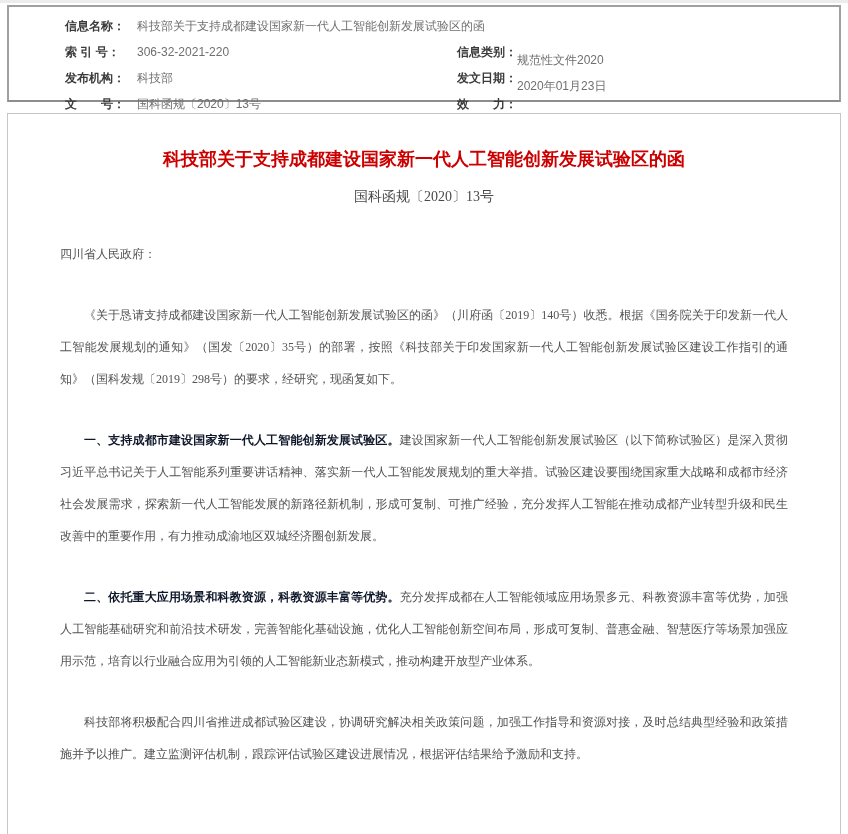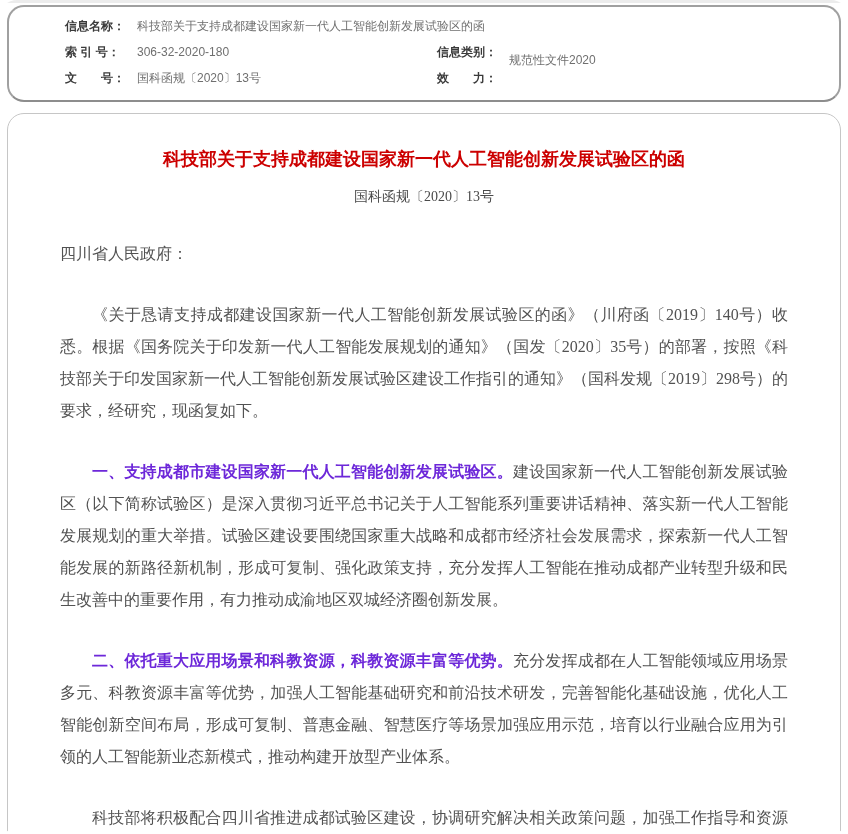"信息名称：" * { border-radius: 17px -> none }
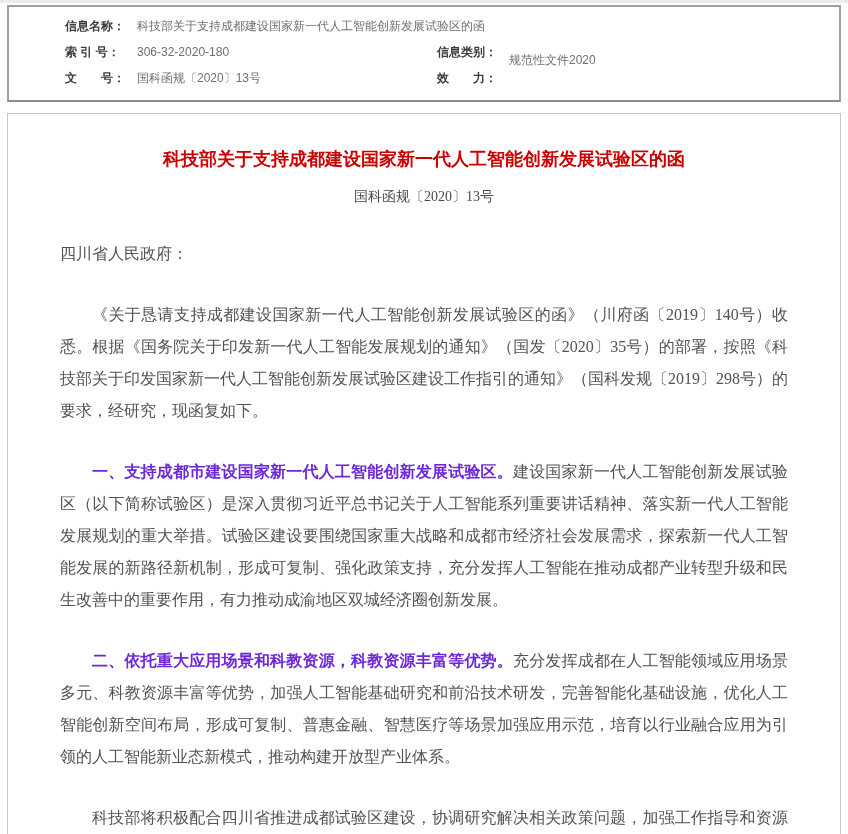"306-32-2020-180" span.m-value { text: 306-32-2020-180 -> 306-32-2021-220 }
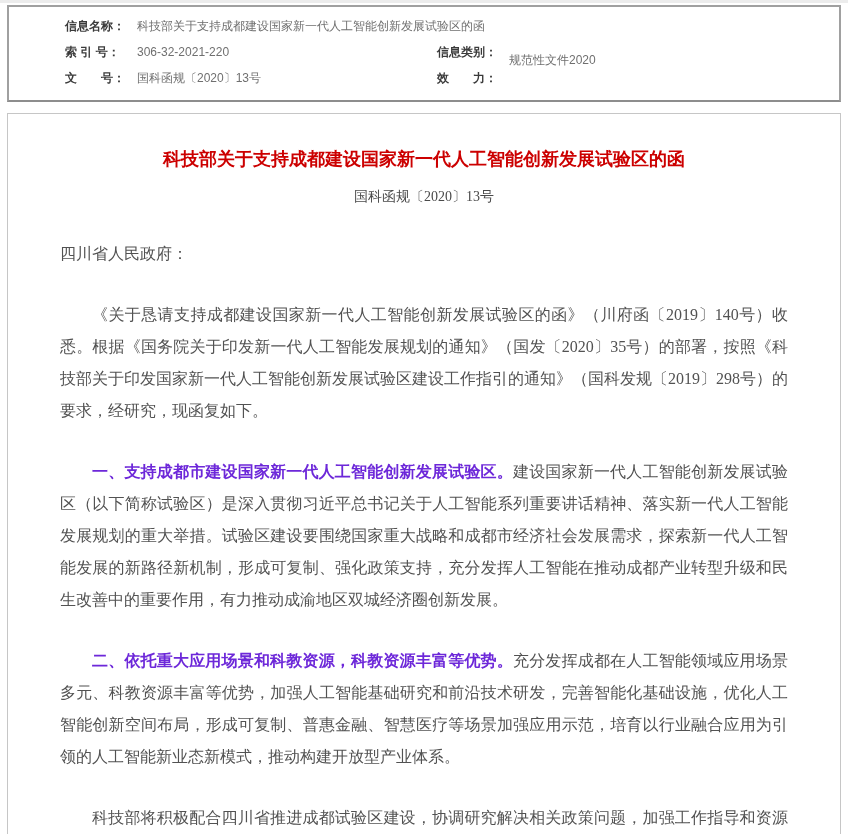"信息类别：" .m-label.right { margin-left: 4px -> 12px; text-align: none -> right }
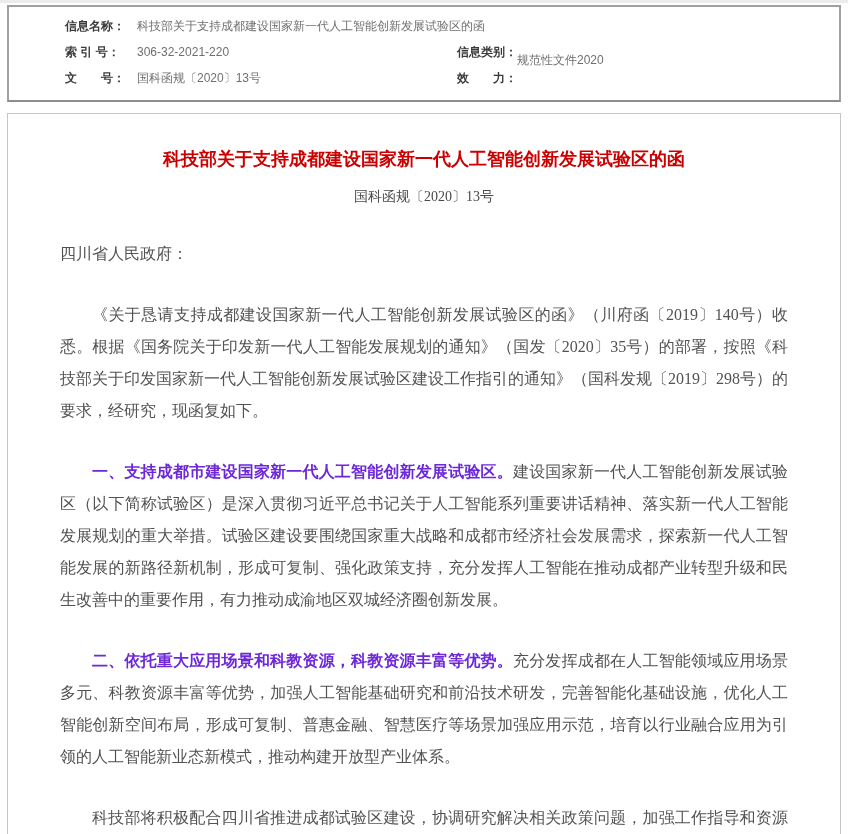"发布机构：" div.meta-row { html: none -> <div> <span>发布机构：</span> <span>科技部</span> <span>发文日期：</span> <span>2020年01月23日</span> </div> }
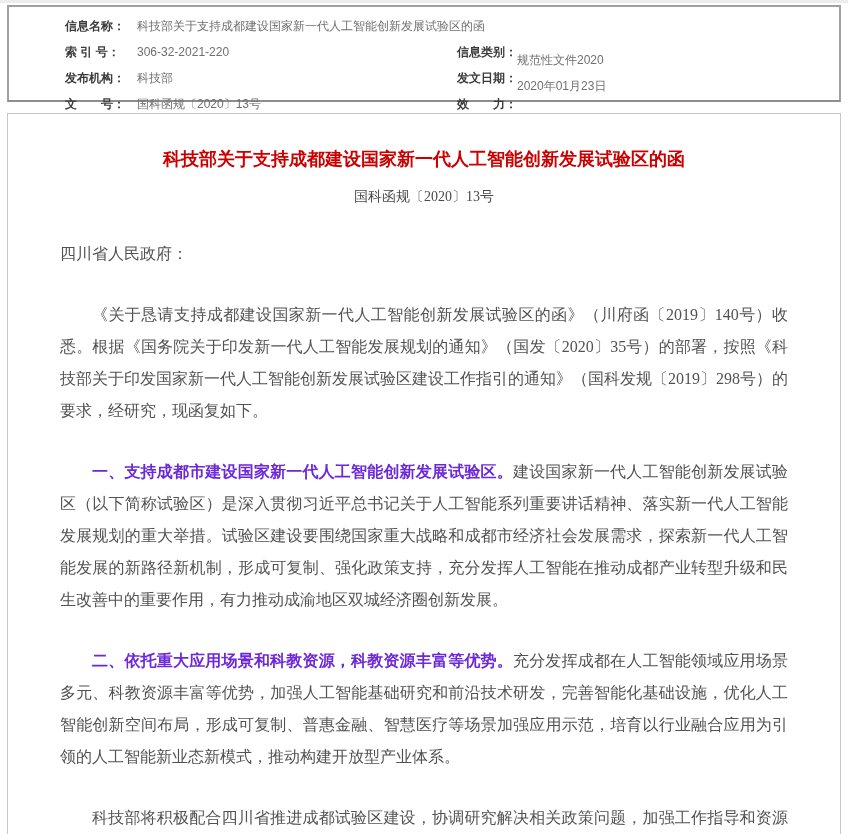"四川省人民政府：" .doc-body p { font-size: 16px -> 12px }
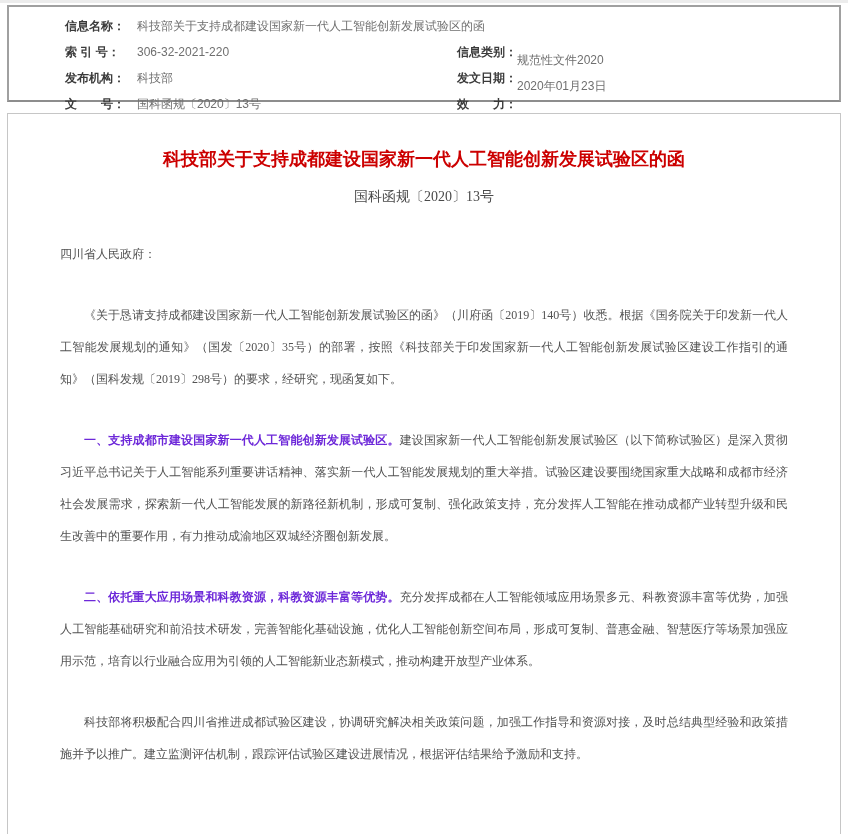"一、支持成都市建设国家新一代人工智能创新发展试验区。" .doc-body .lead { color: #6d28d9 -> #0f172a }
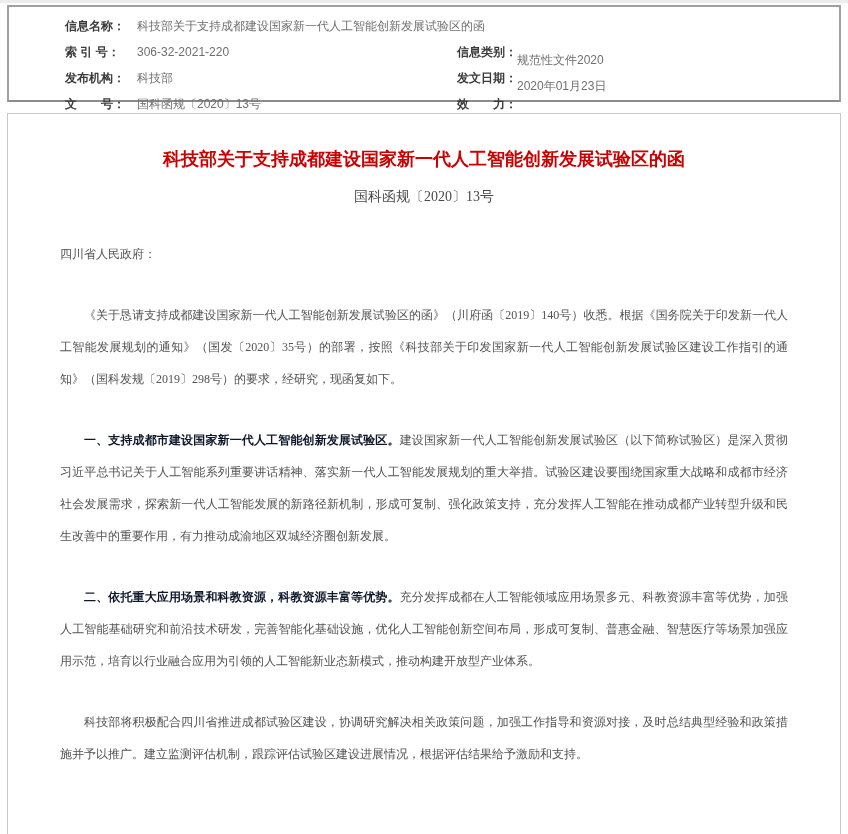"建设国家新一代人工智能创新发展试验区（以下简称试验区）是深入贯彻习近平总书记关于" span { text: 强化政策支持 -> 可推广经验 }
